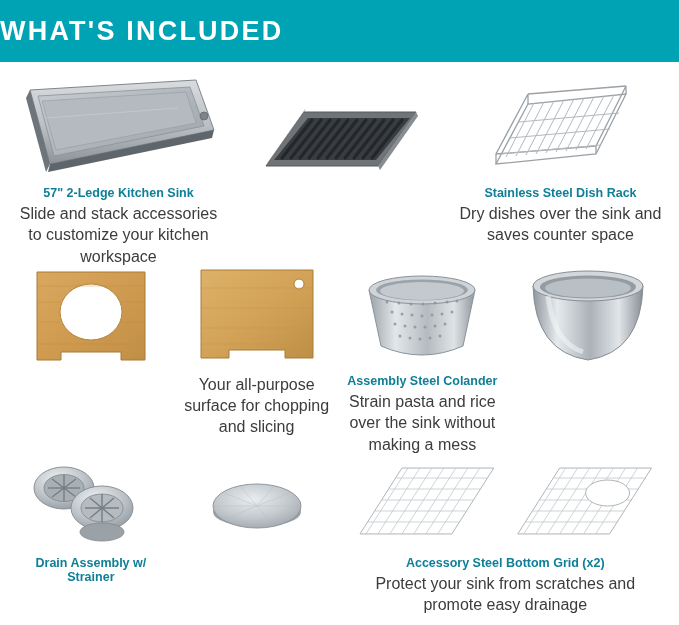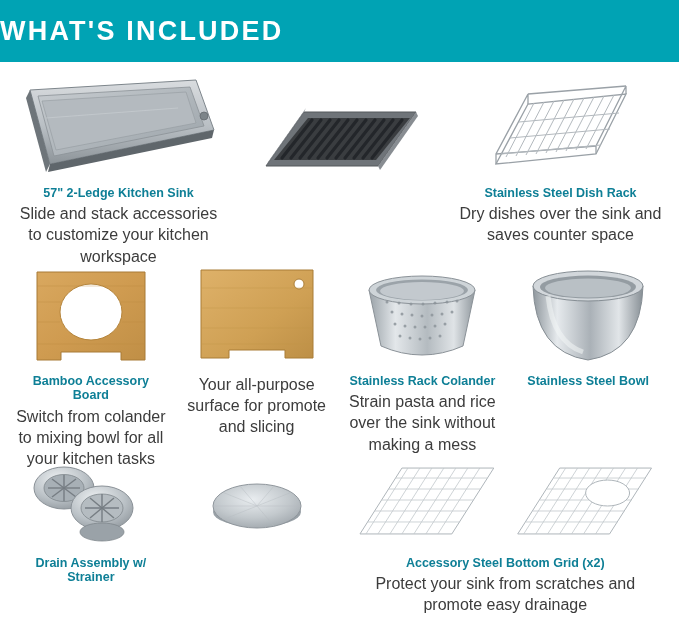"Bamboo Accessory Board" div.caption { html: <div> <div>Bamboo Accessory Board</div> <div>Switch from colander to mixing bowl for all your kitchen tasks</div> </div> -> none }
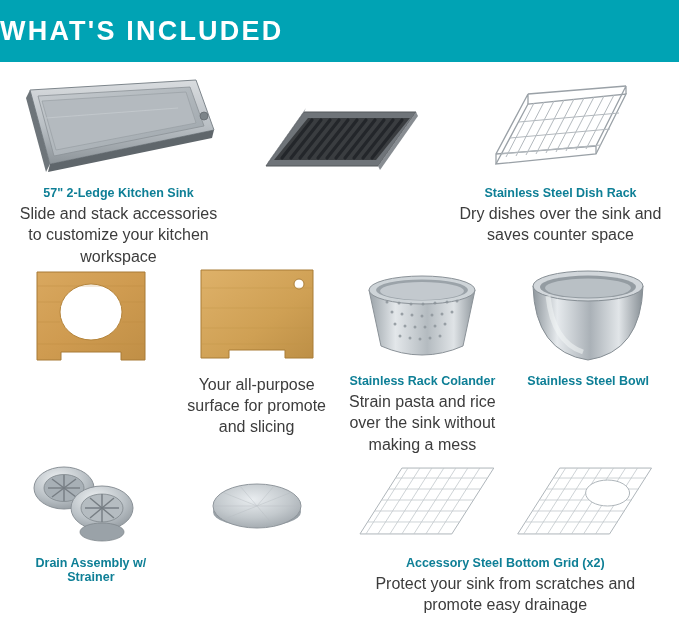"Your all-purpose surface for promote" div.item-desc { text: promote -> chopping }
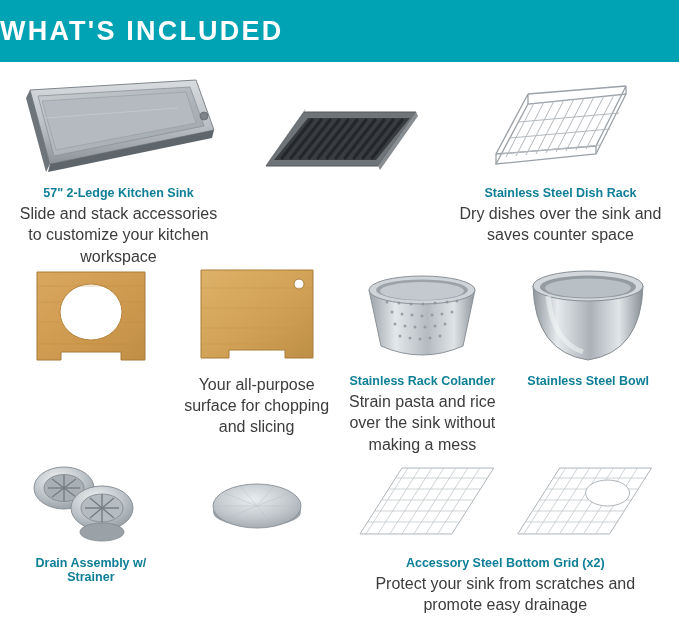"Stainless Rack Colander" div.item-title { text: Stainless Rack -> Assembly Steel }
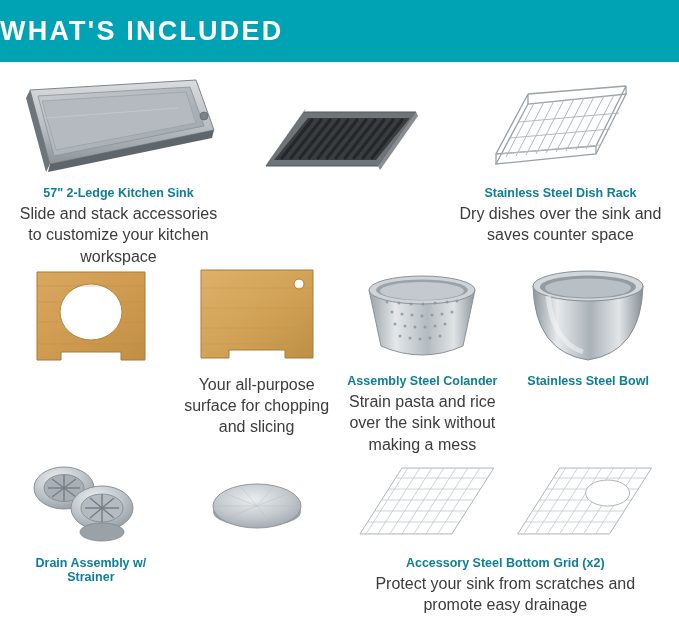"Stainless Steel Bowl" div.item-title { html: <div>Stainless Steel Bowl</div> -> none }
